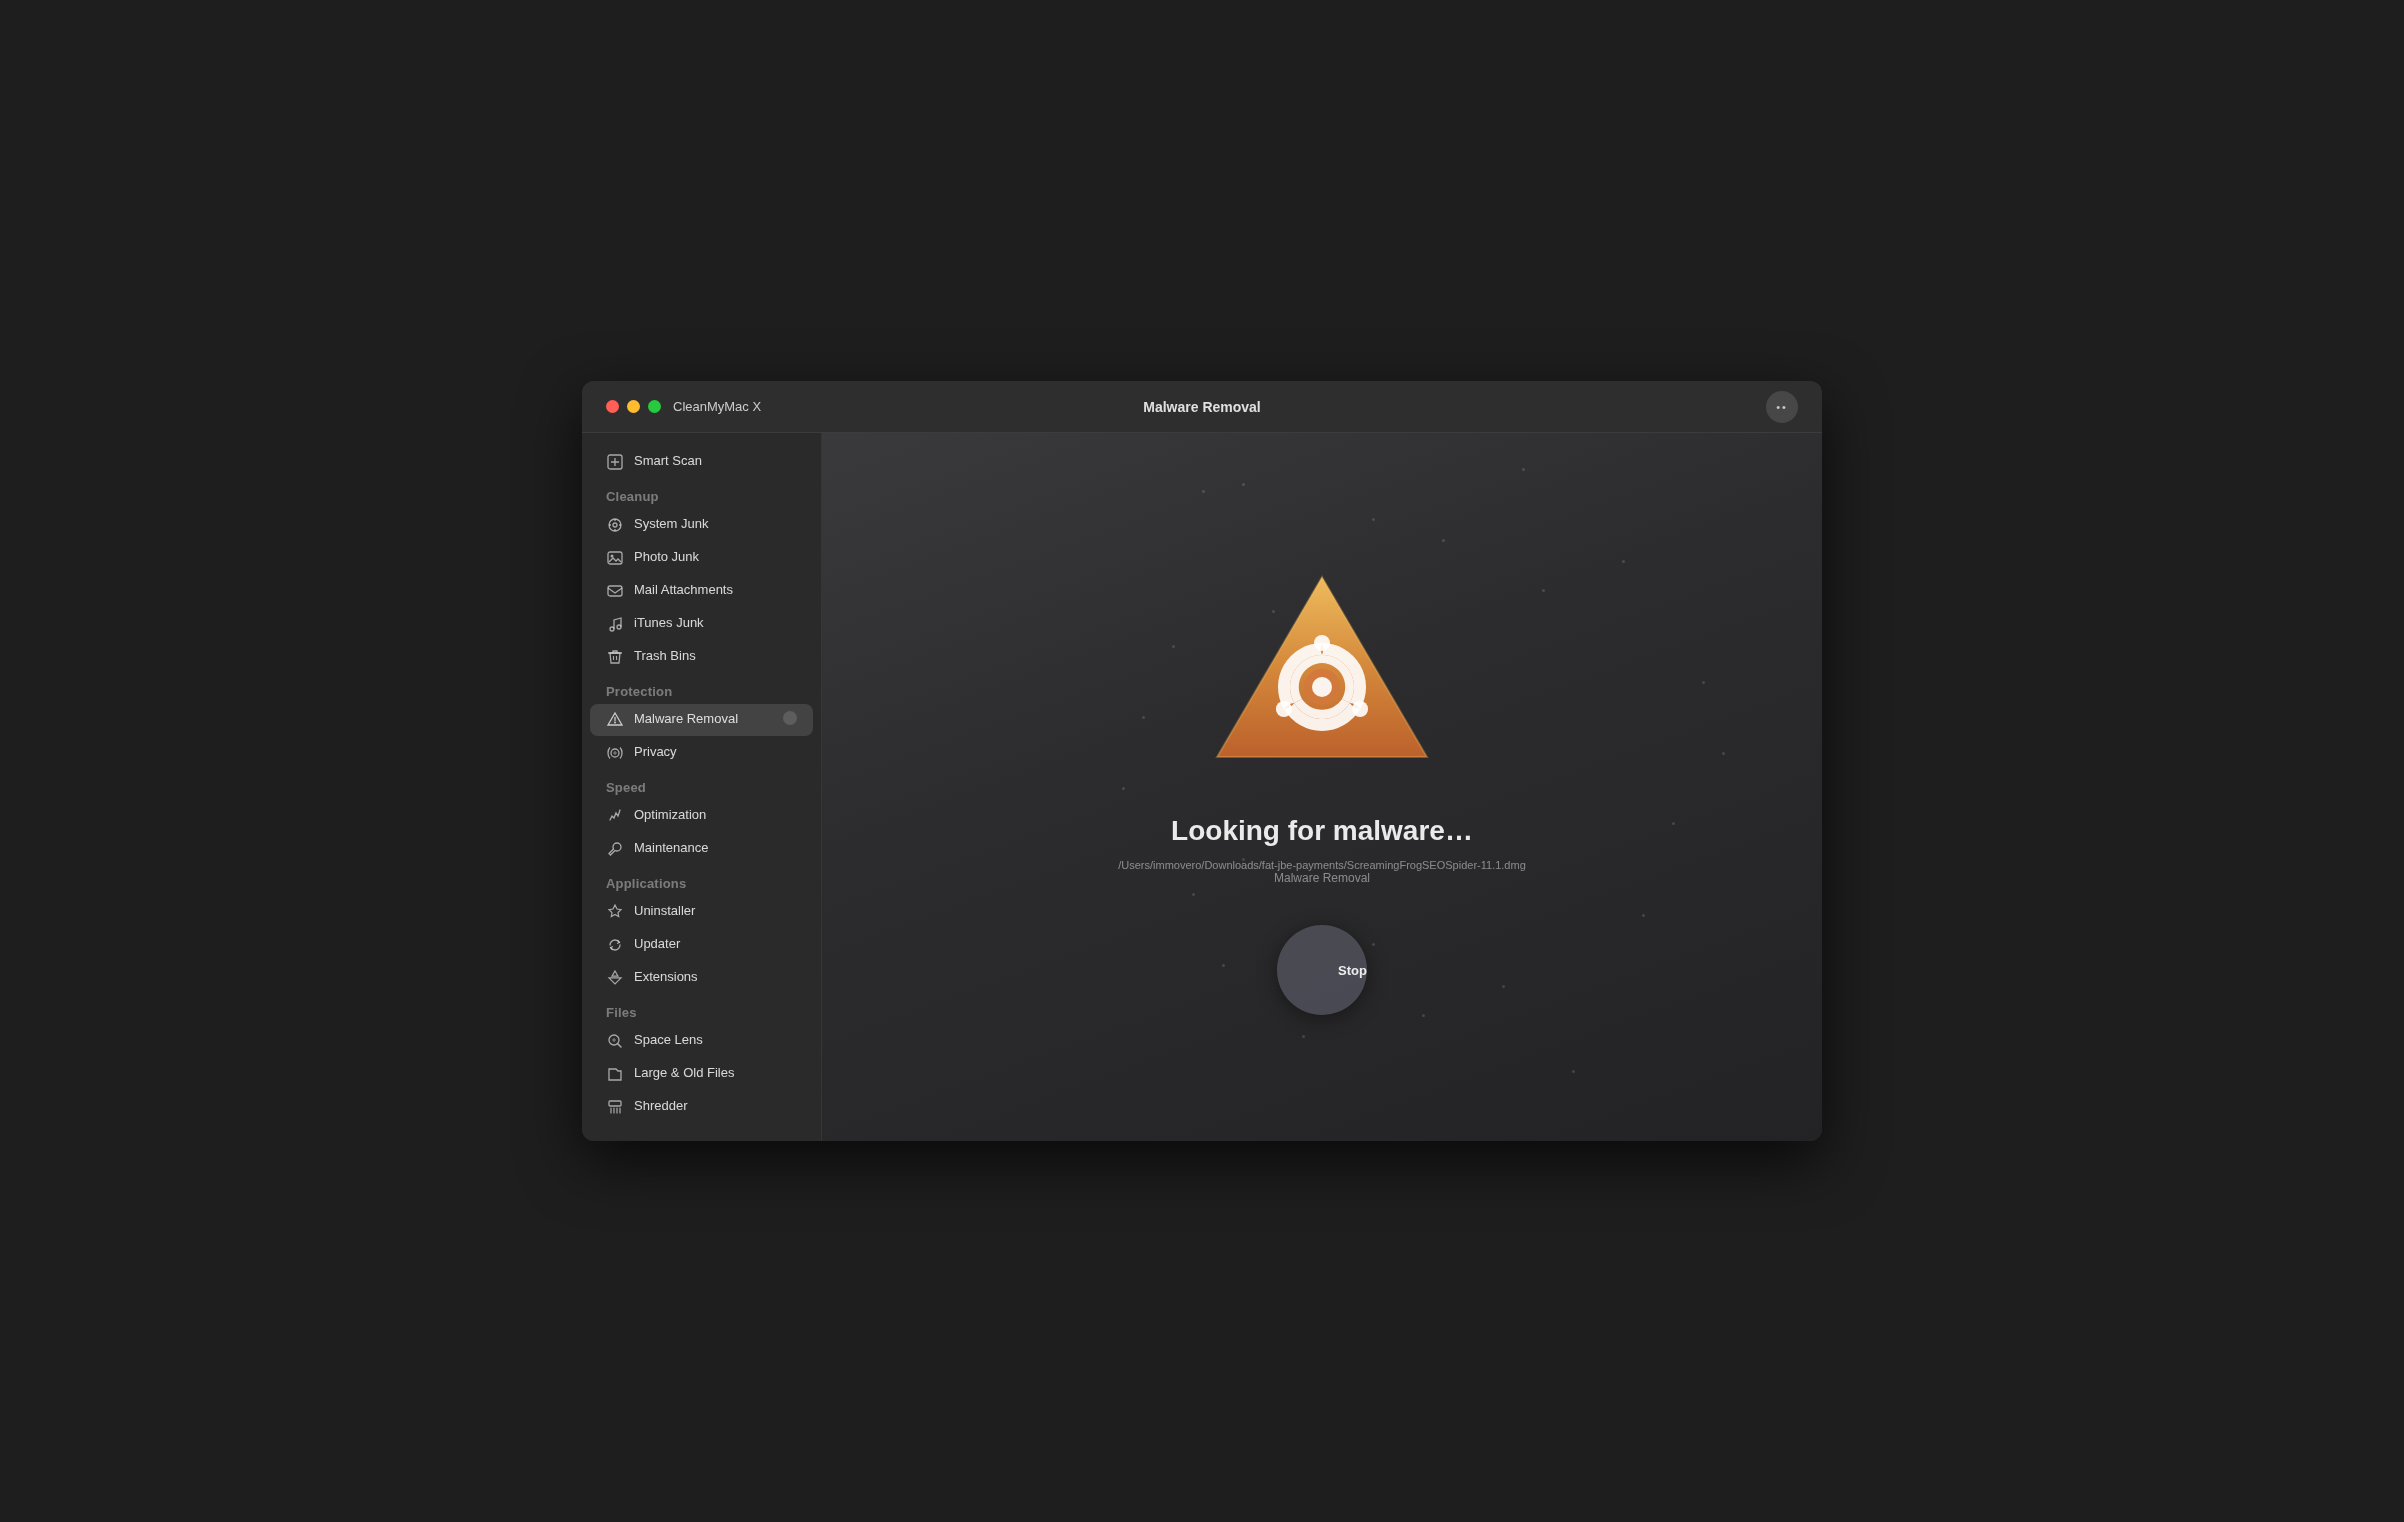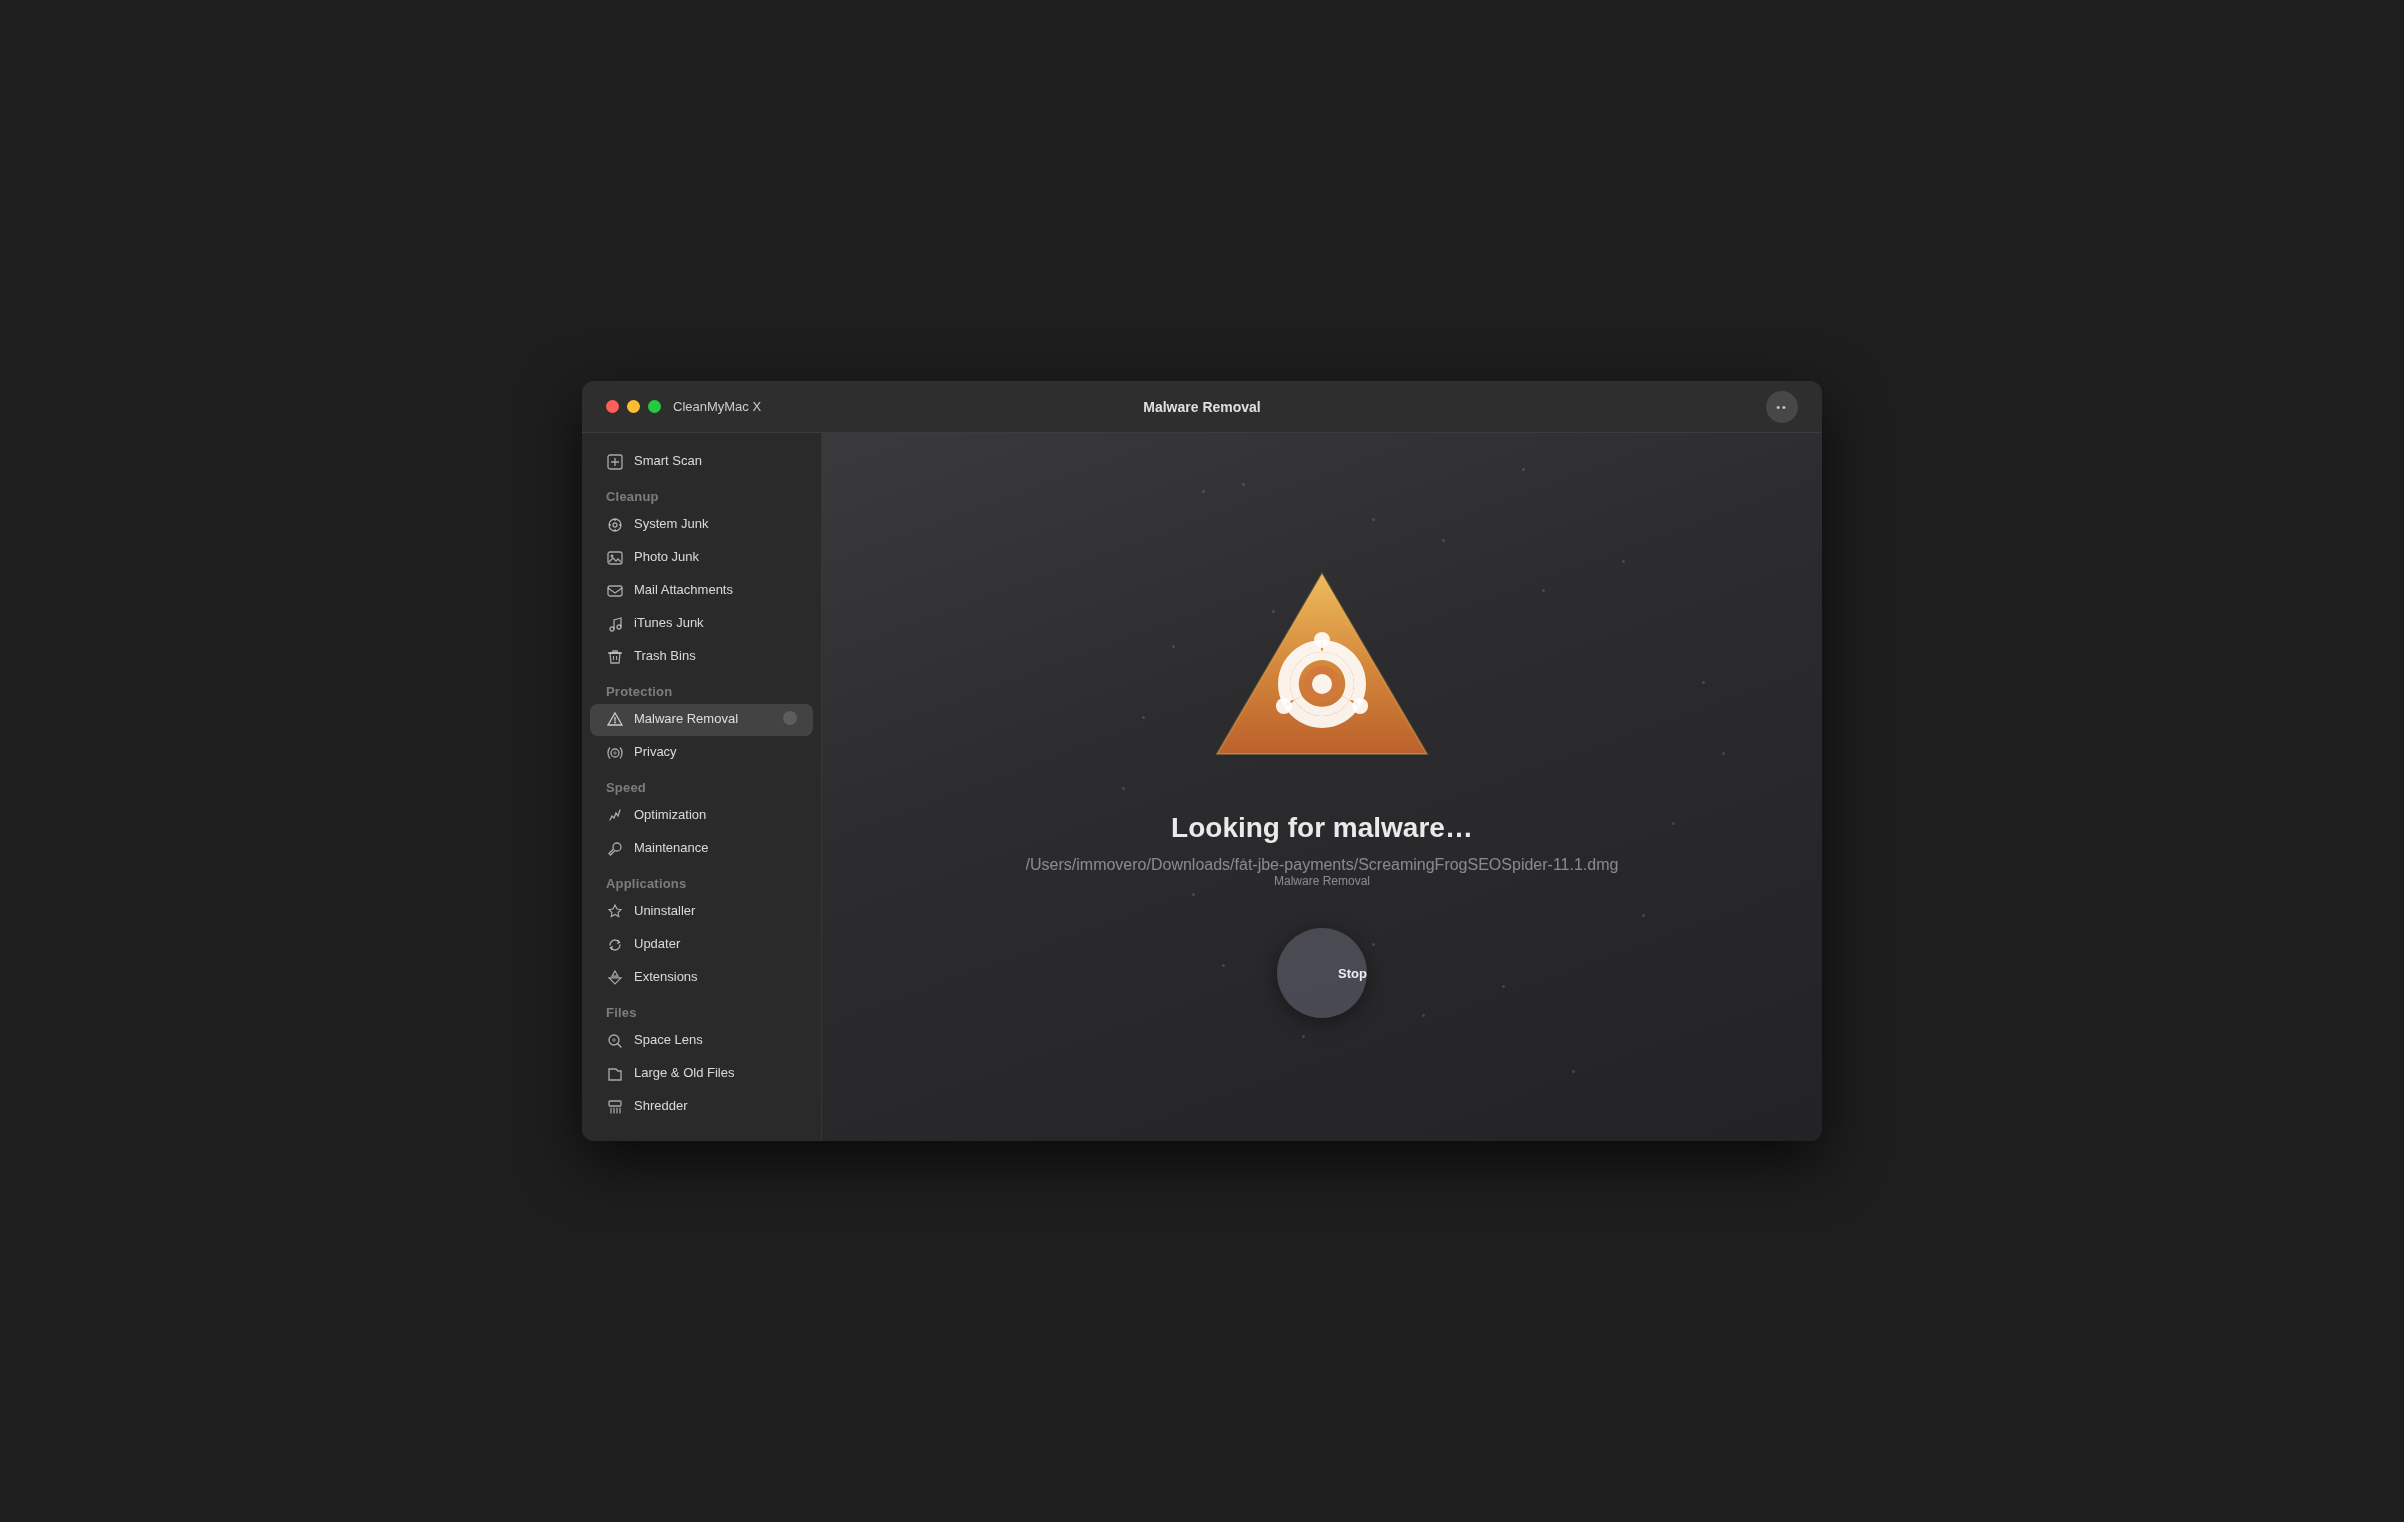"/Users/immovero/Downloads/fat-jbe-paymen" .scan-path-text { font-size: 16px -> 11px }
